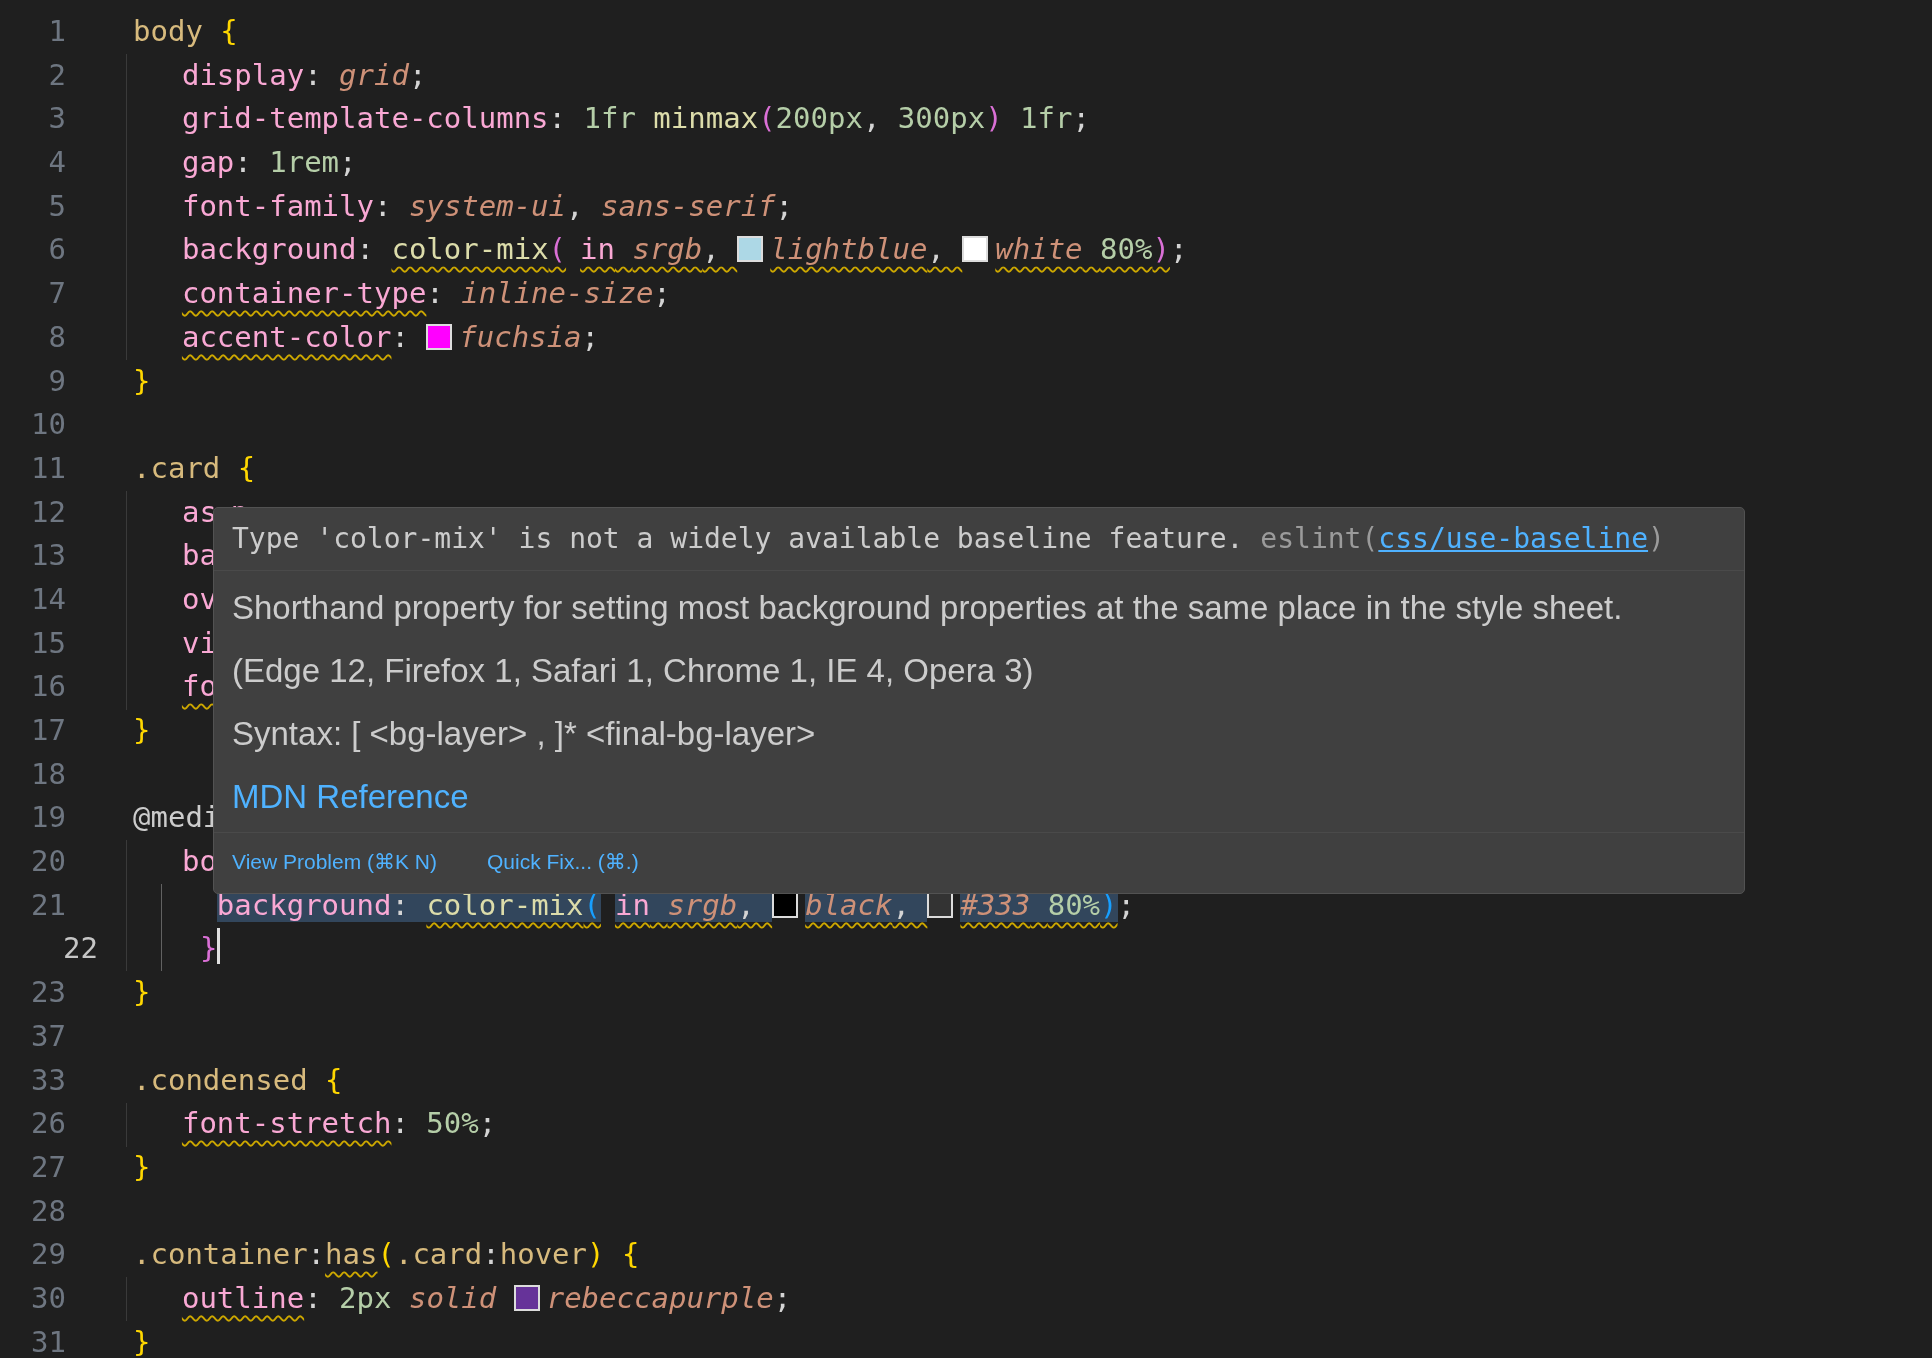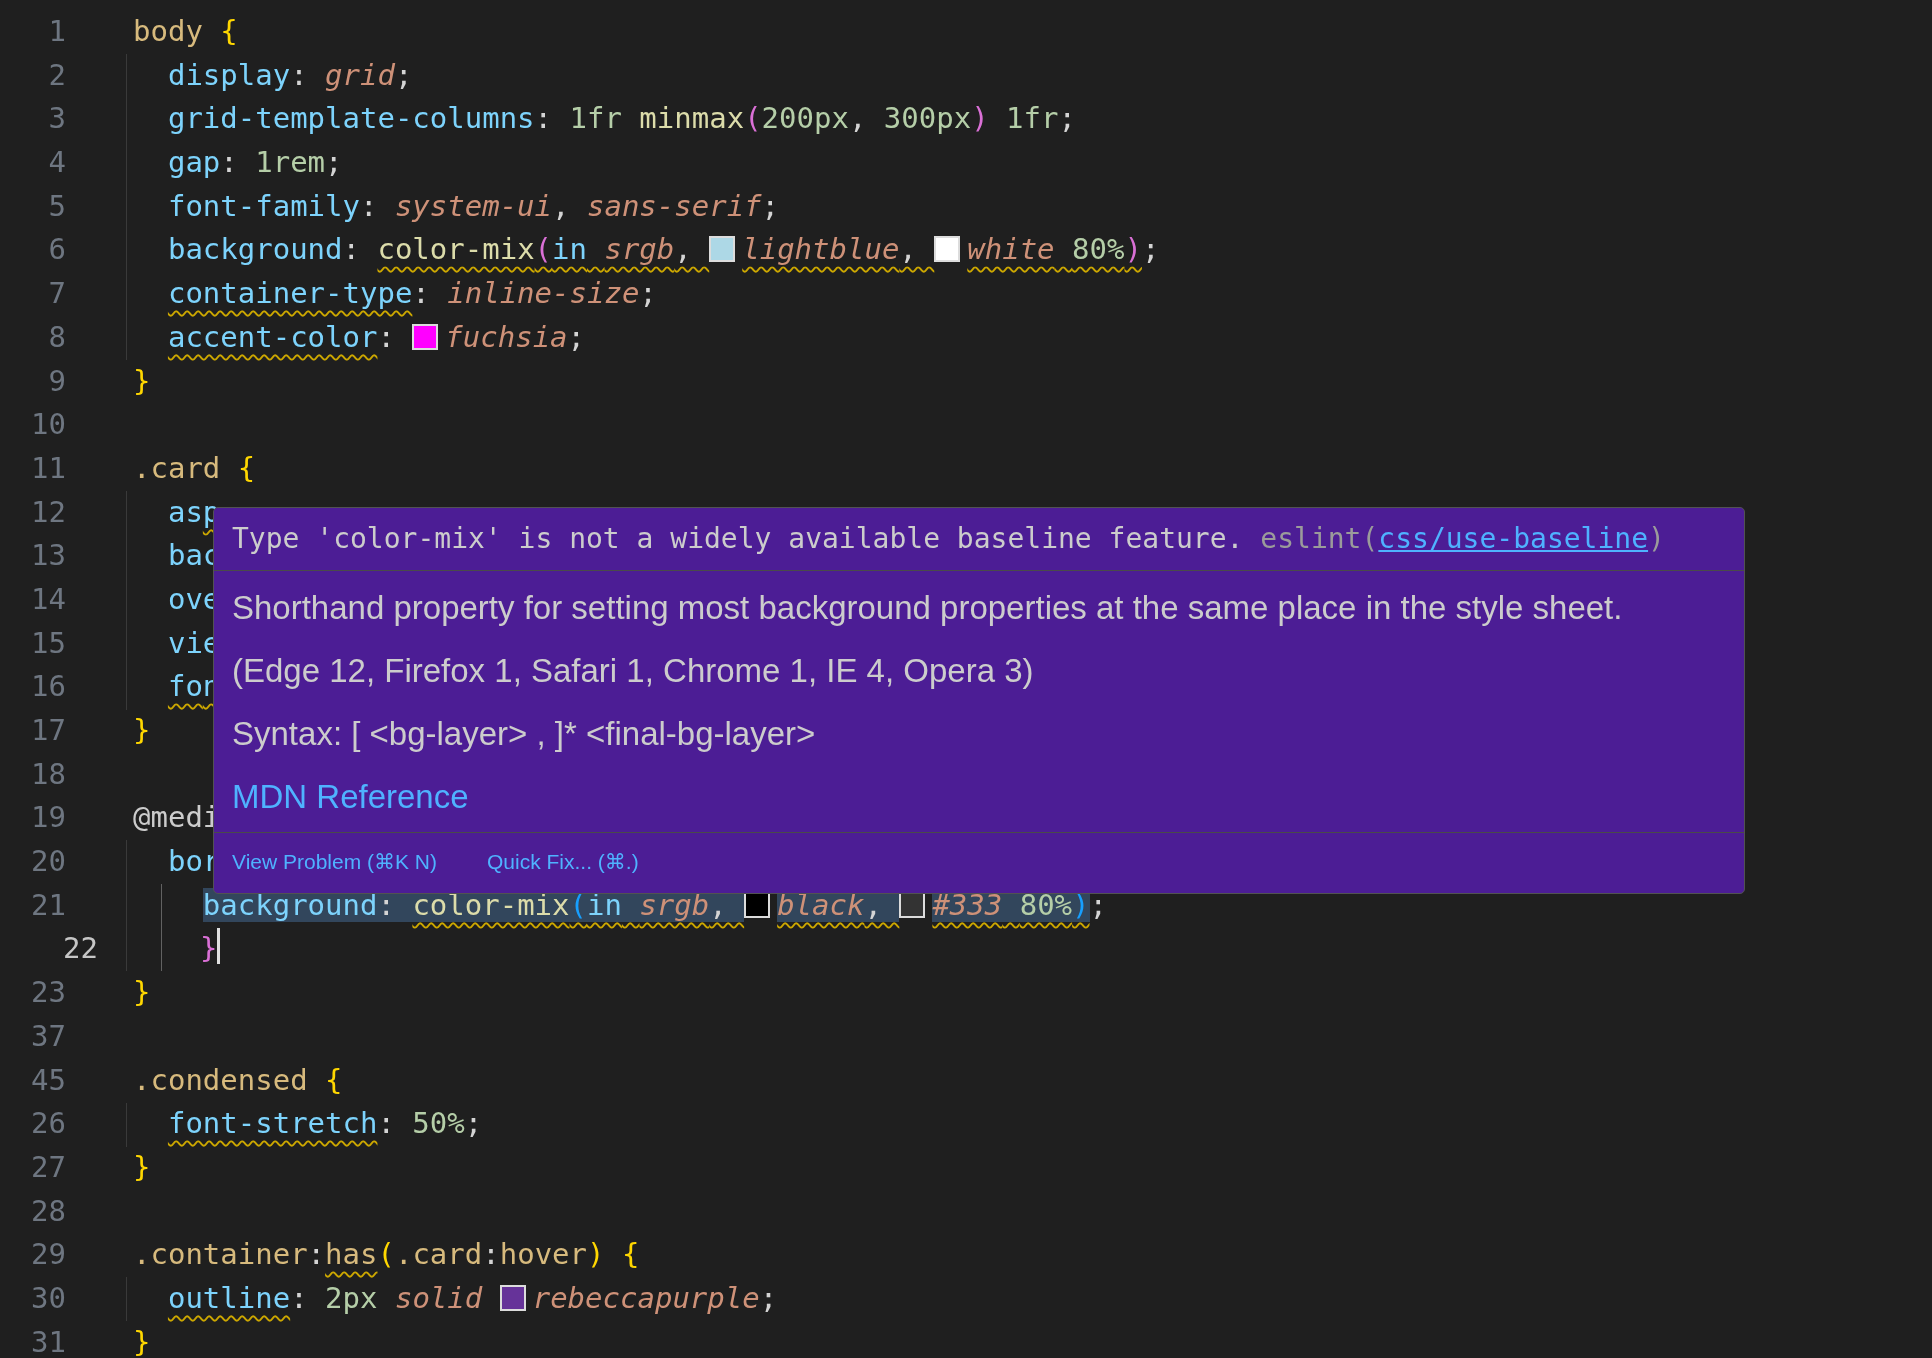"display" .tk-prop { color: #7dd3fc -> #f9a8d4; margin-left: none -> 14px }
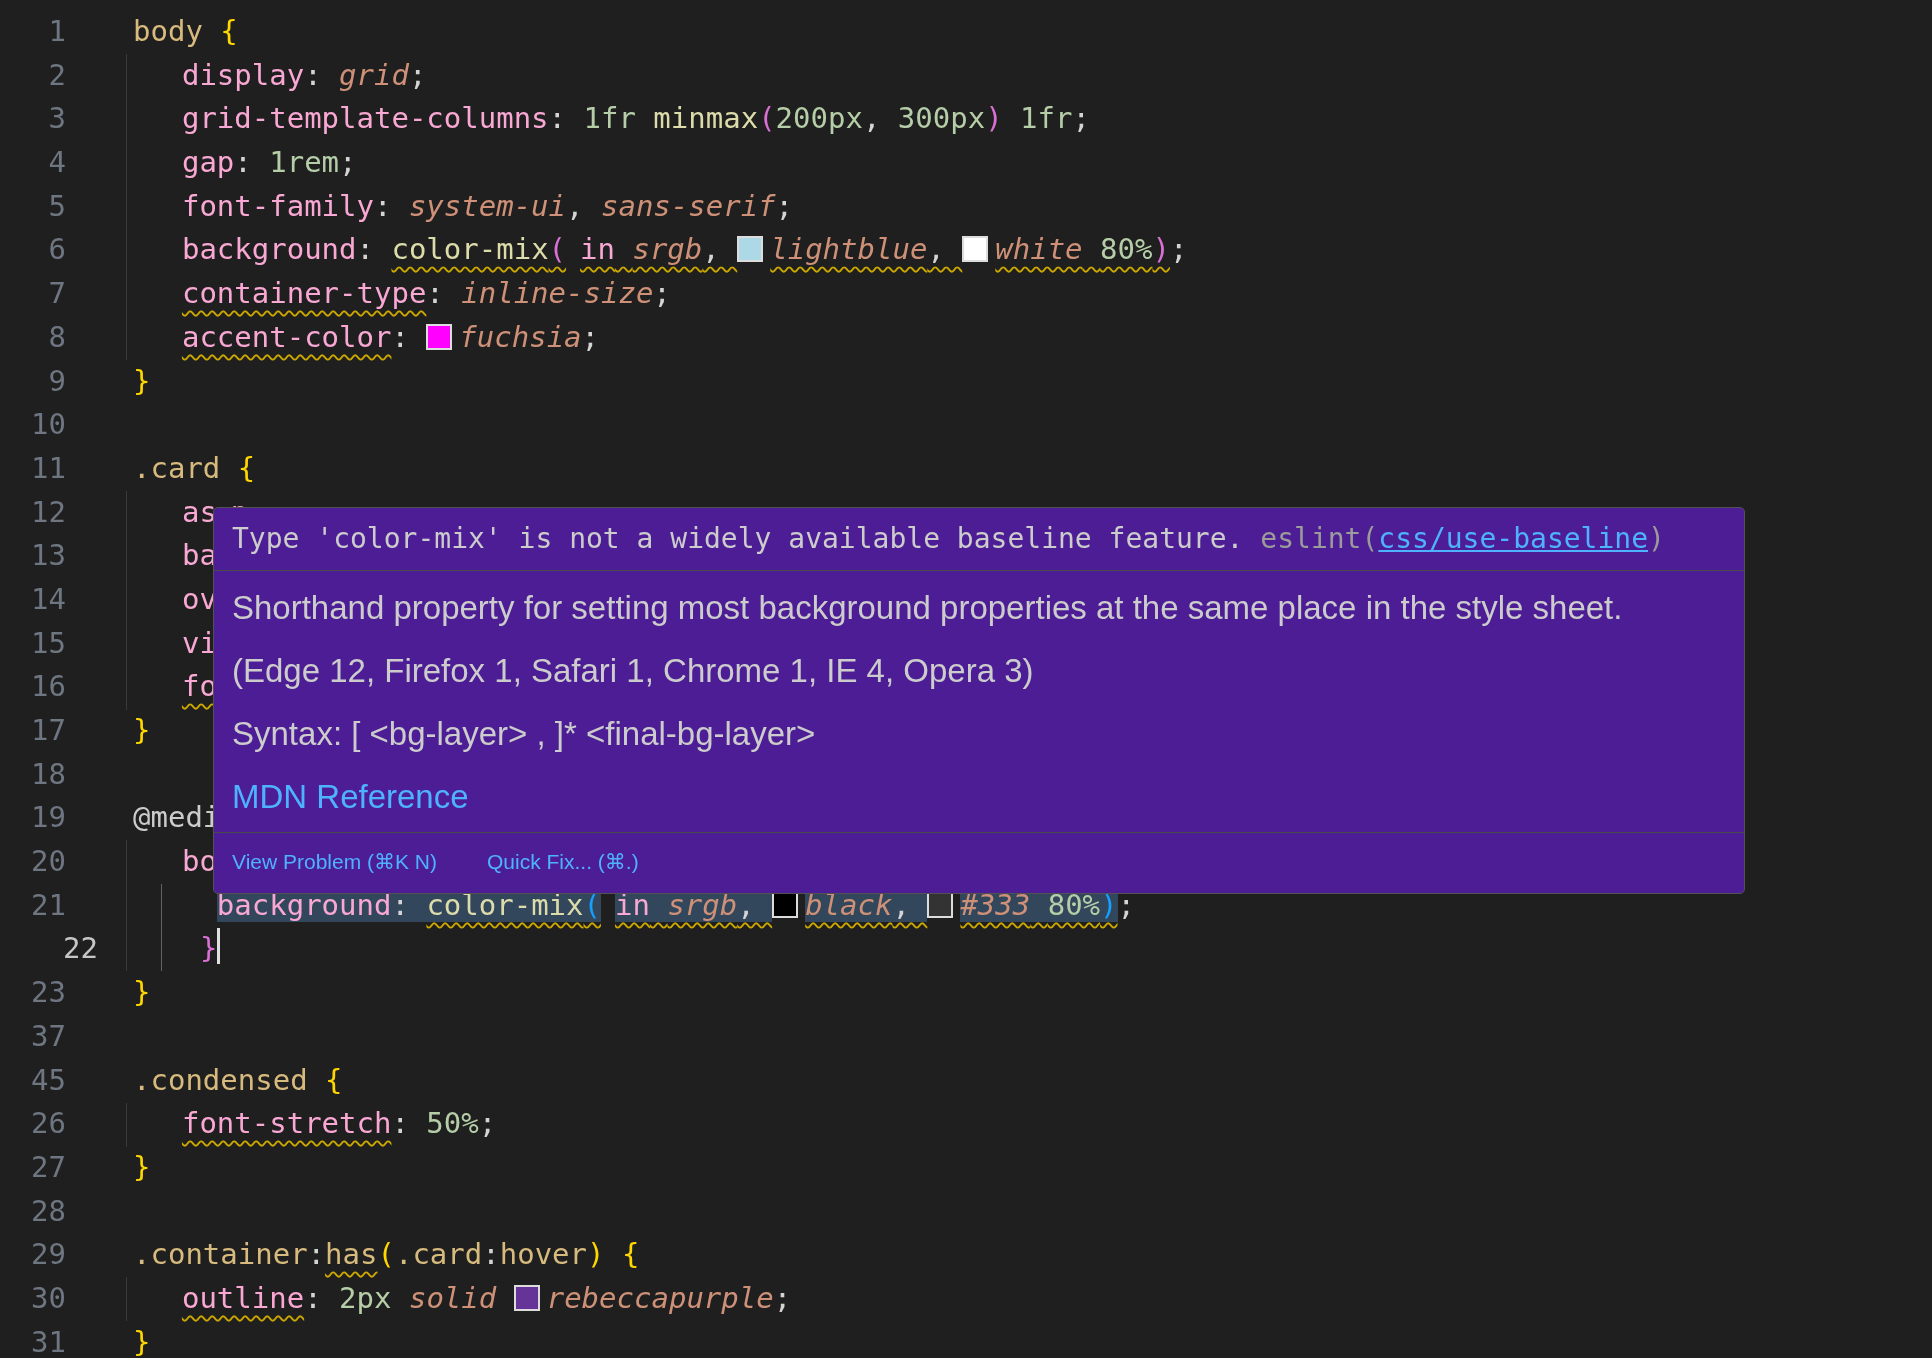"Type 'color-mix' is not a" .hover { background: #4c1d95 -> #404040 }
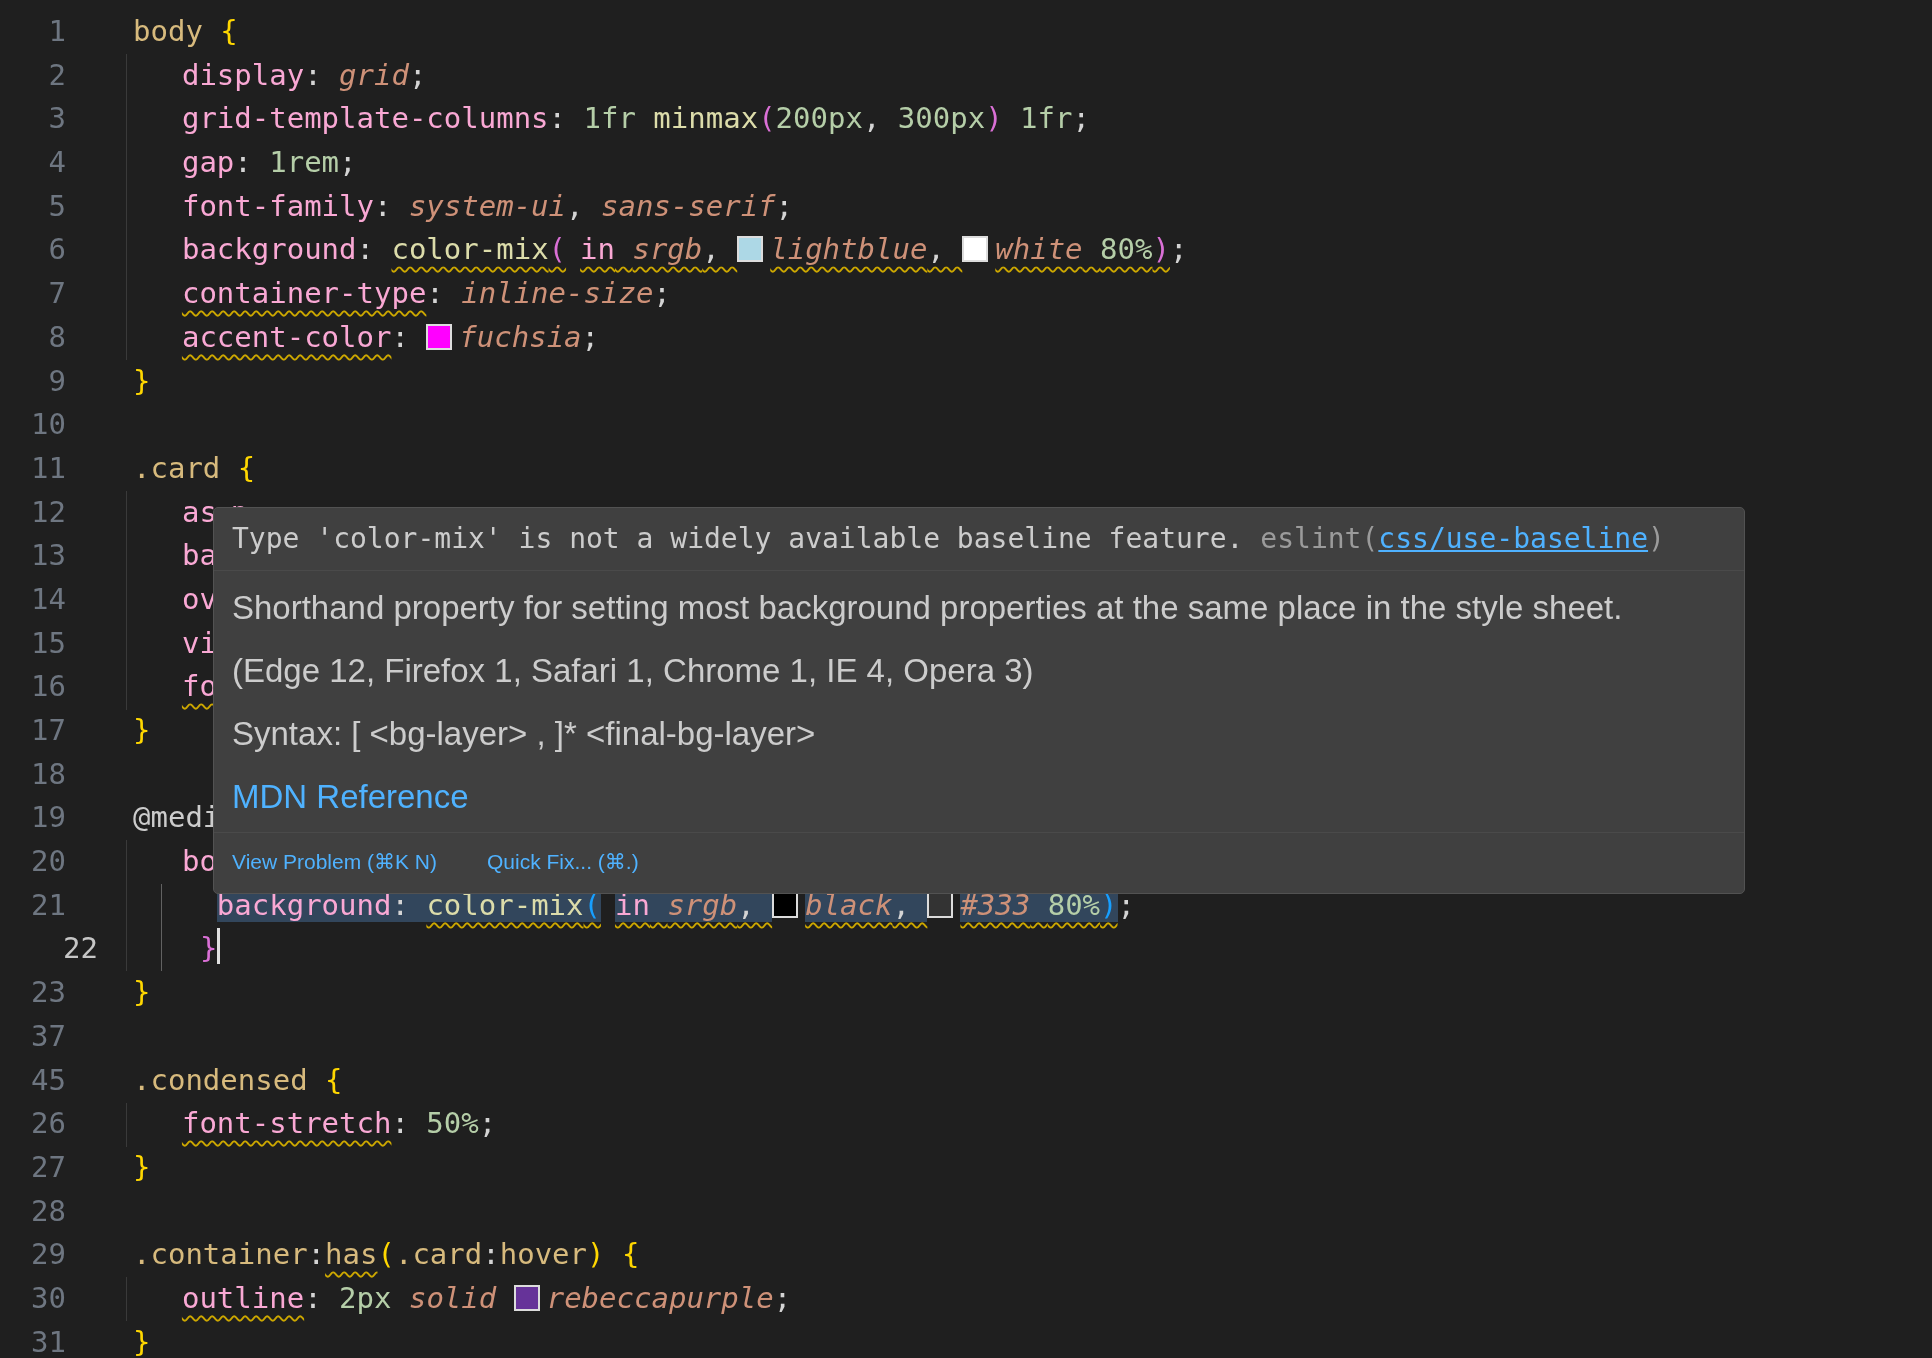"45" div.gutter { text: 45 -> 33 }
